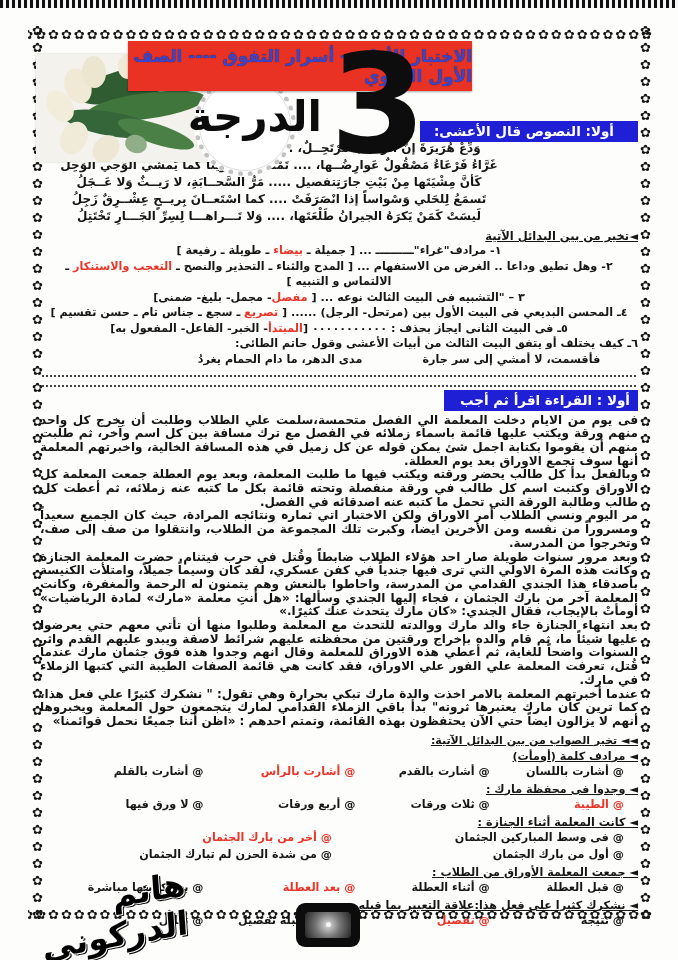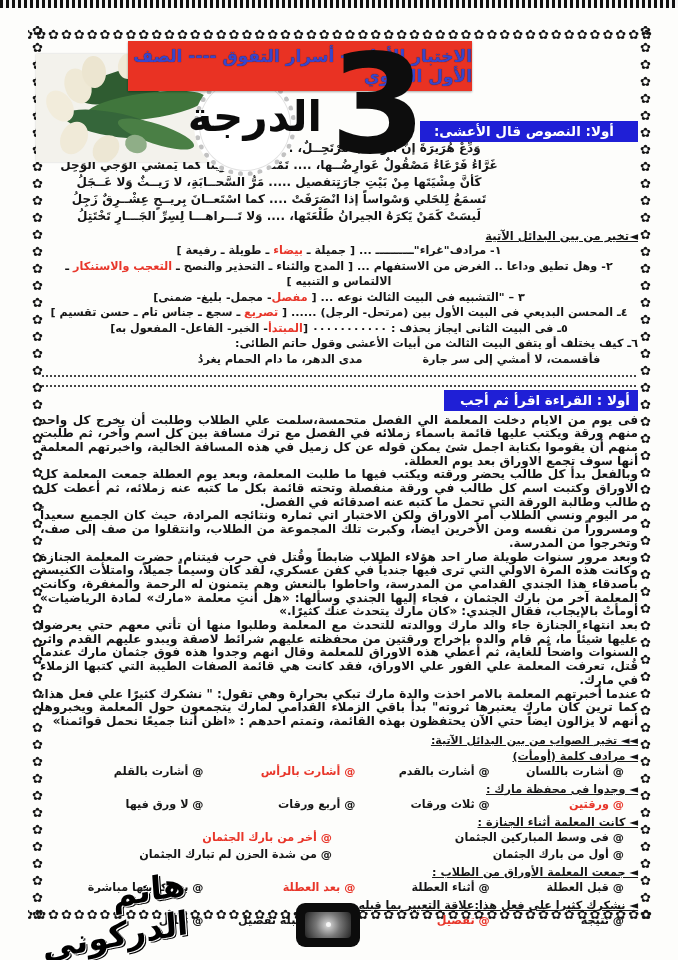"@ ورقتين" span.opt { text: ورقتين -> الطيبة }
